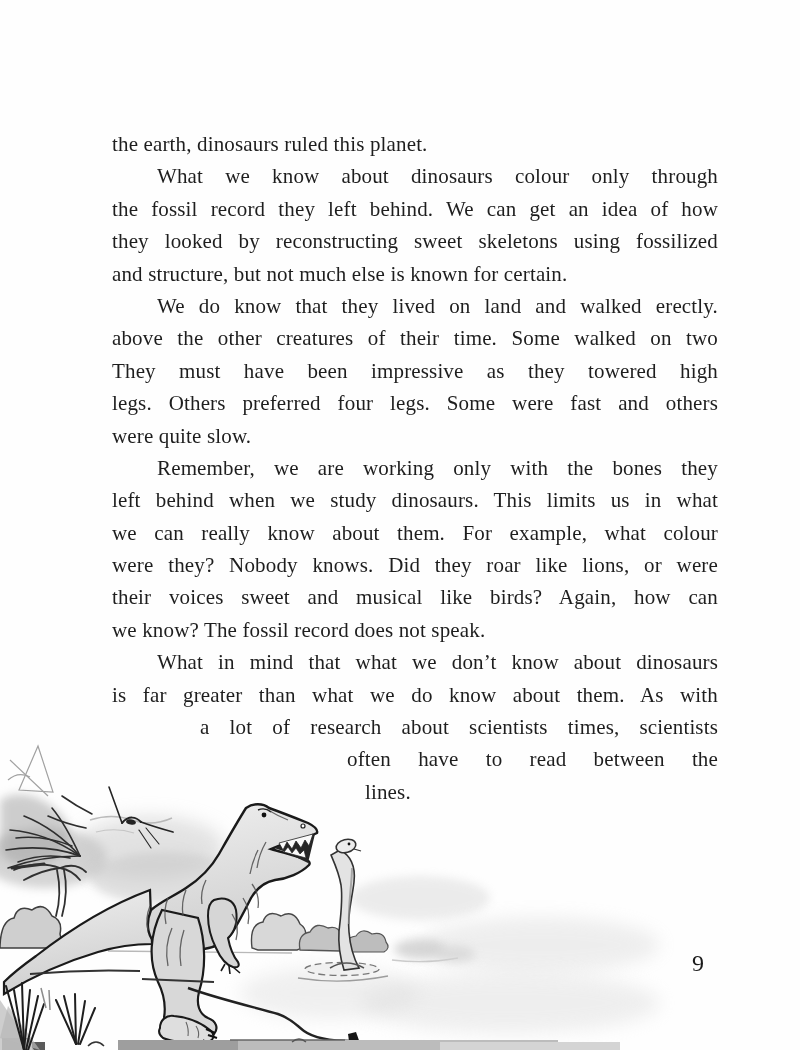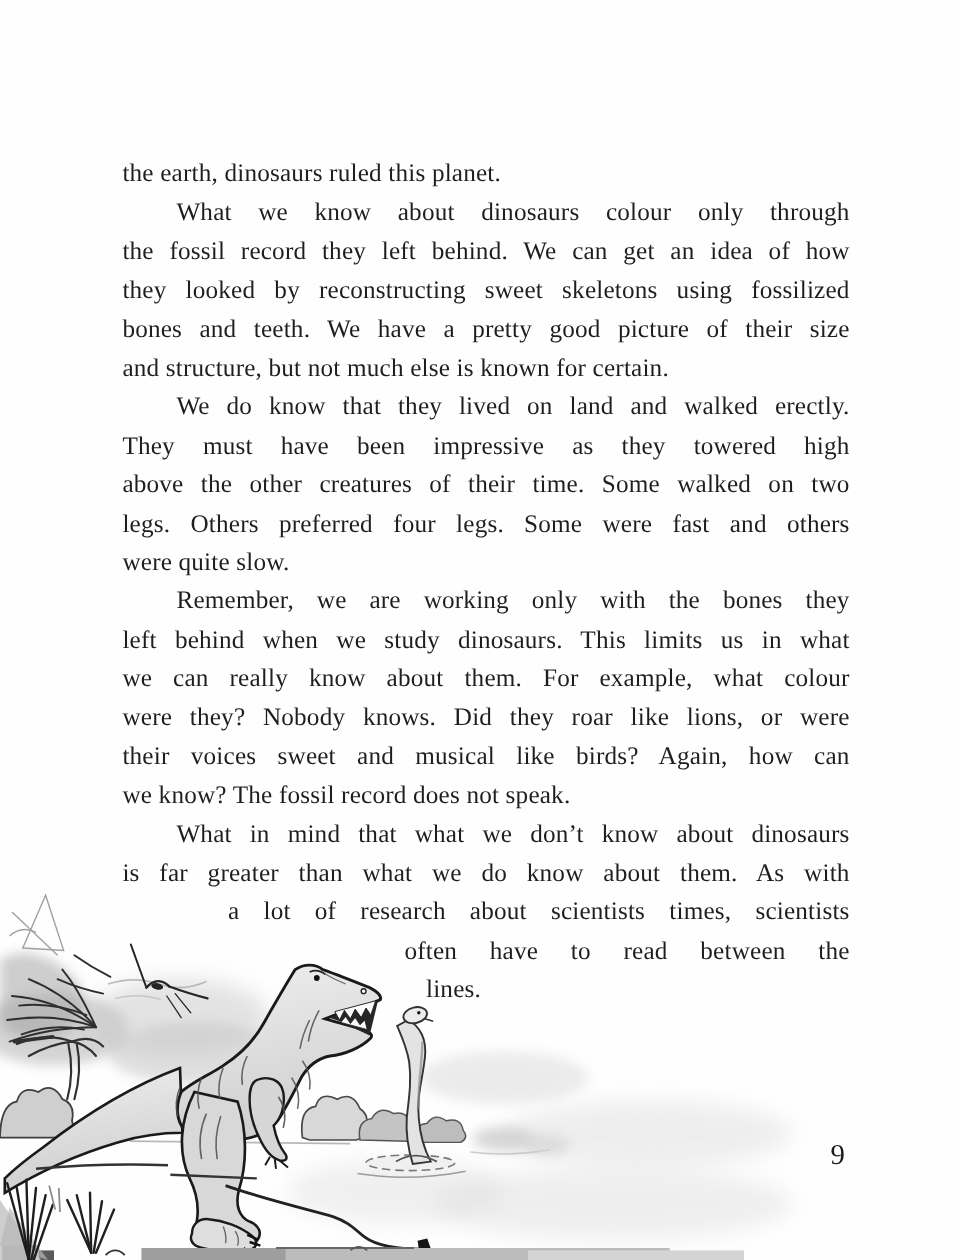"the earth, dinosaurs ruled this" #body-text { left: 102px -> 112px }
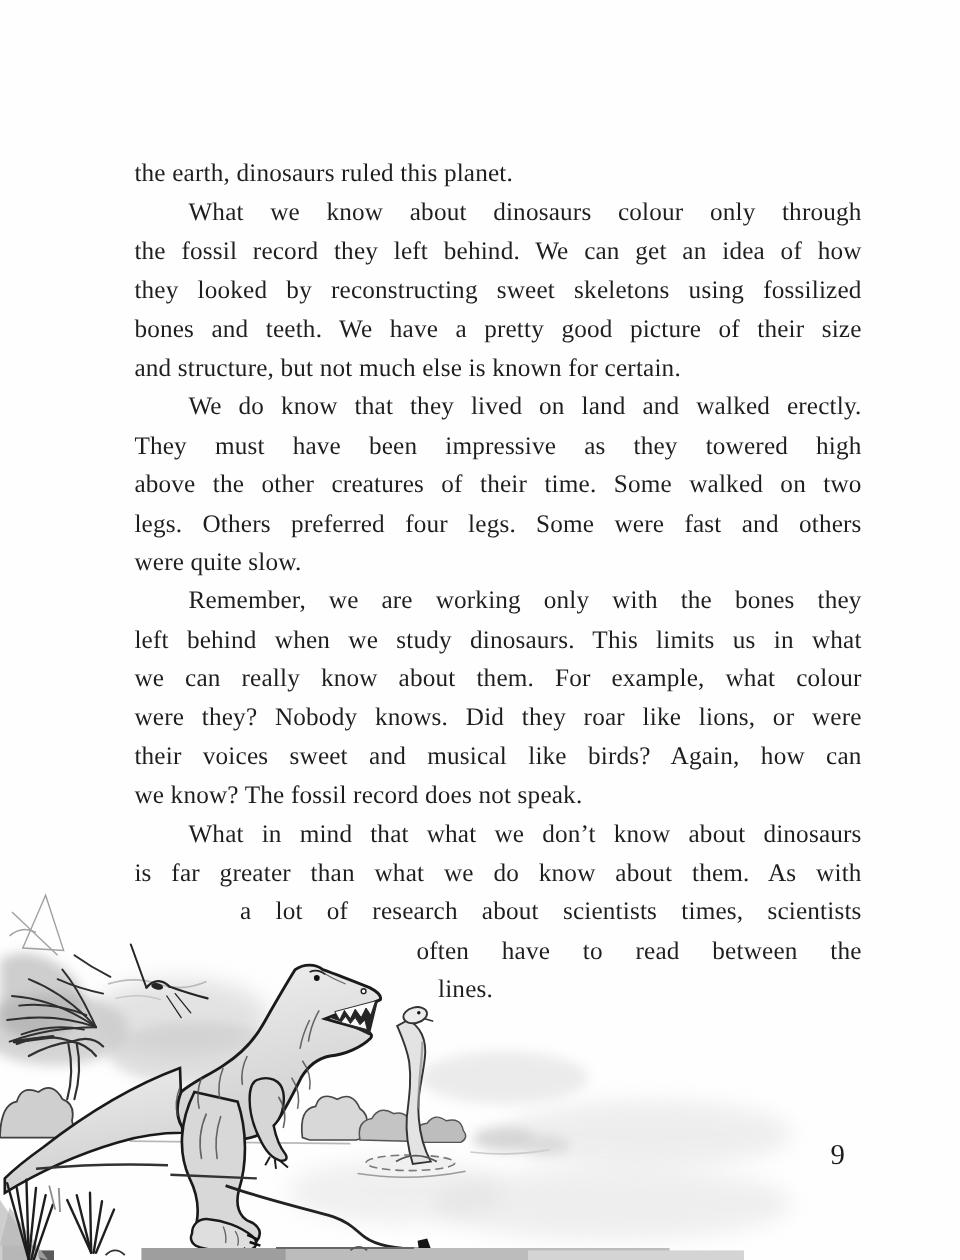"bones and teeth. We have" div.line { html: <div>bones and teeth. We have a pretty good picture of their size</div> -> none }
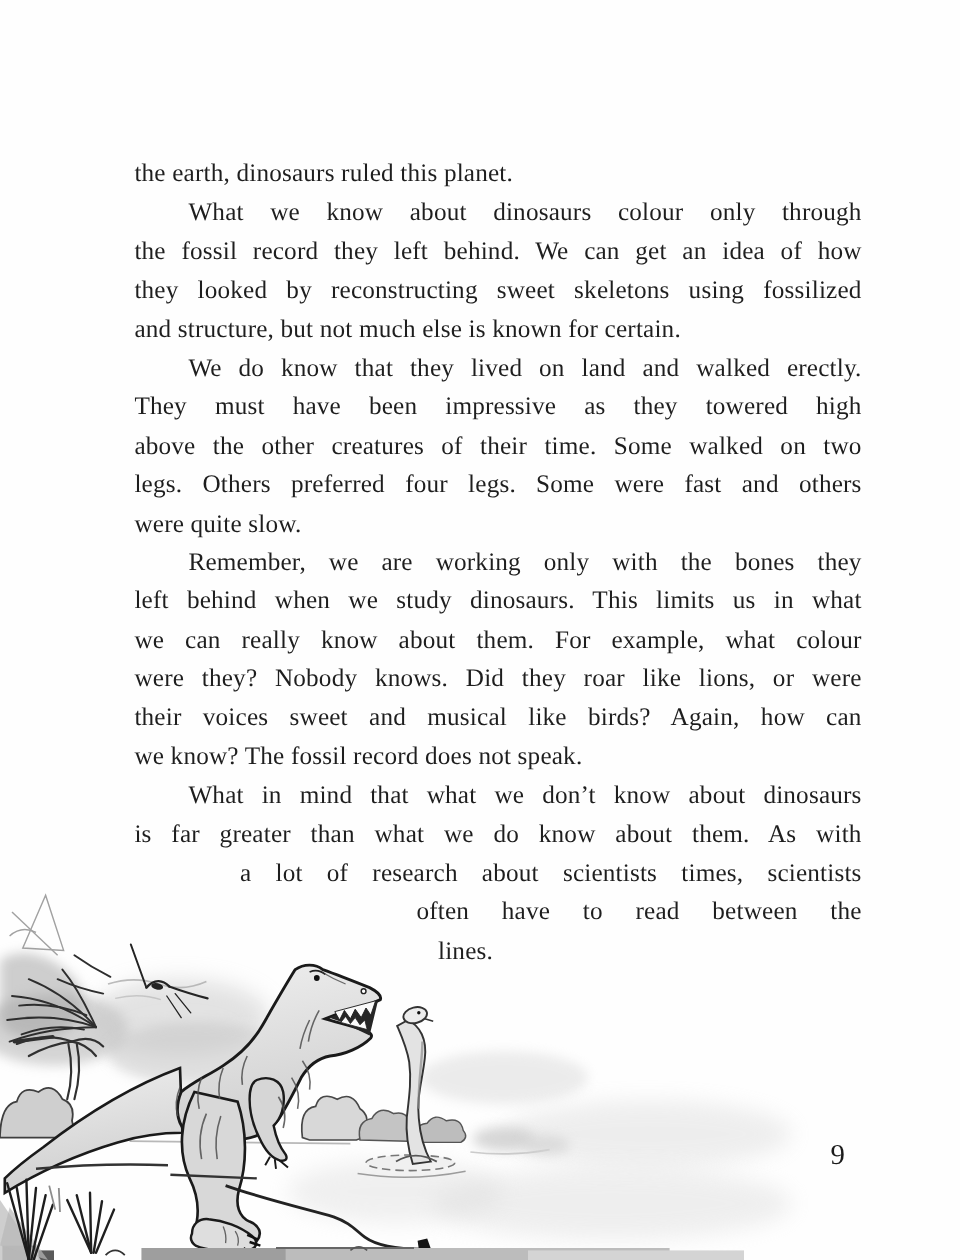"They must have been impressive" div.line { order: before "above the other creatures of" -> after "above the other creatures of" }
